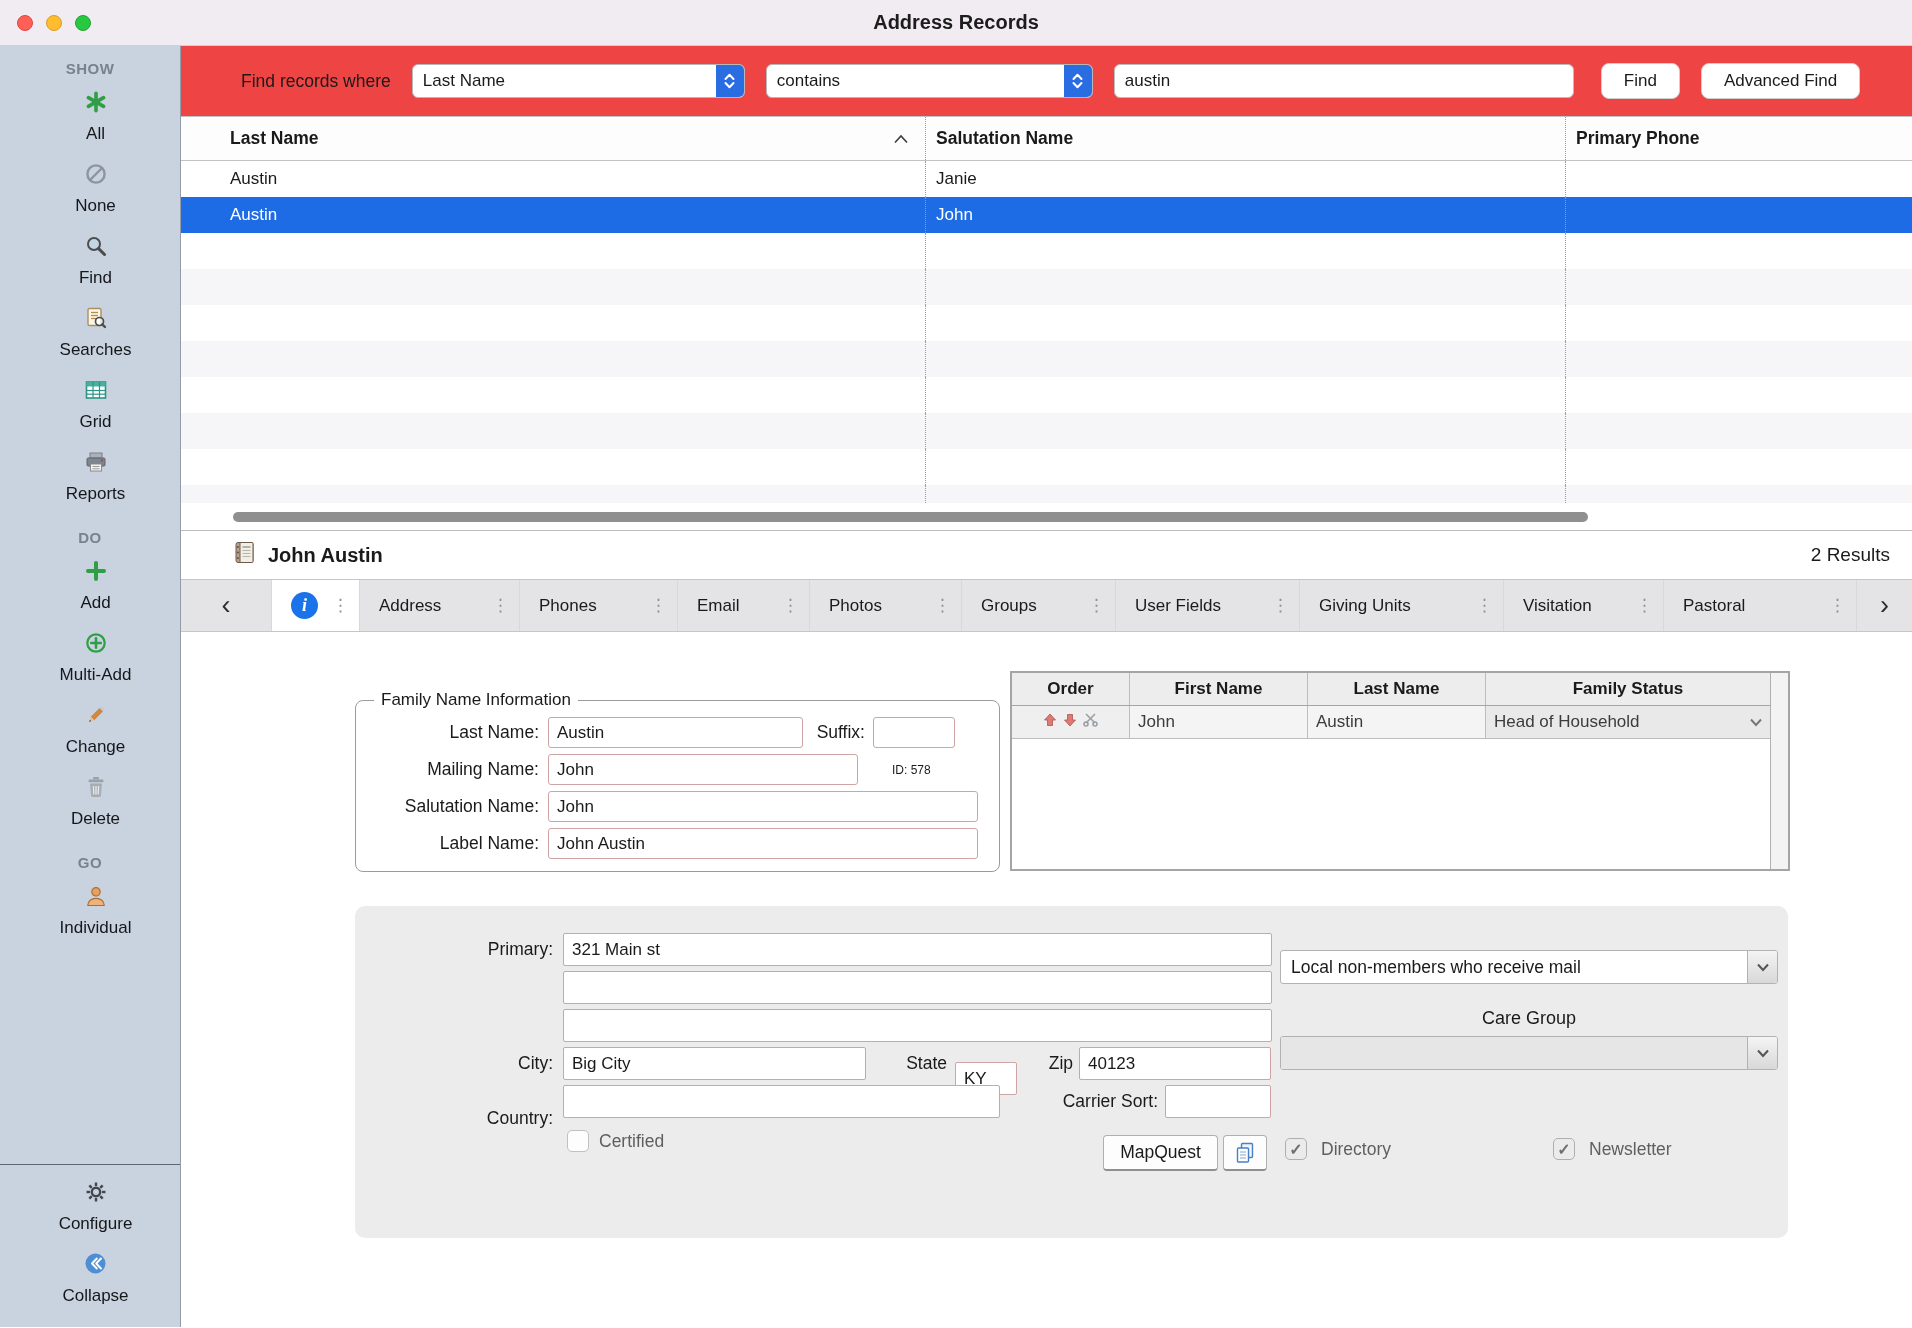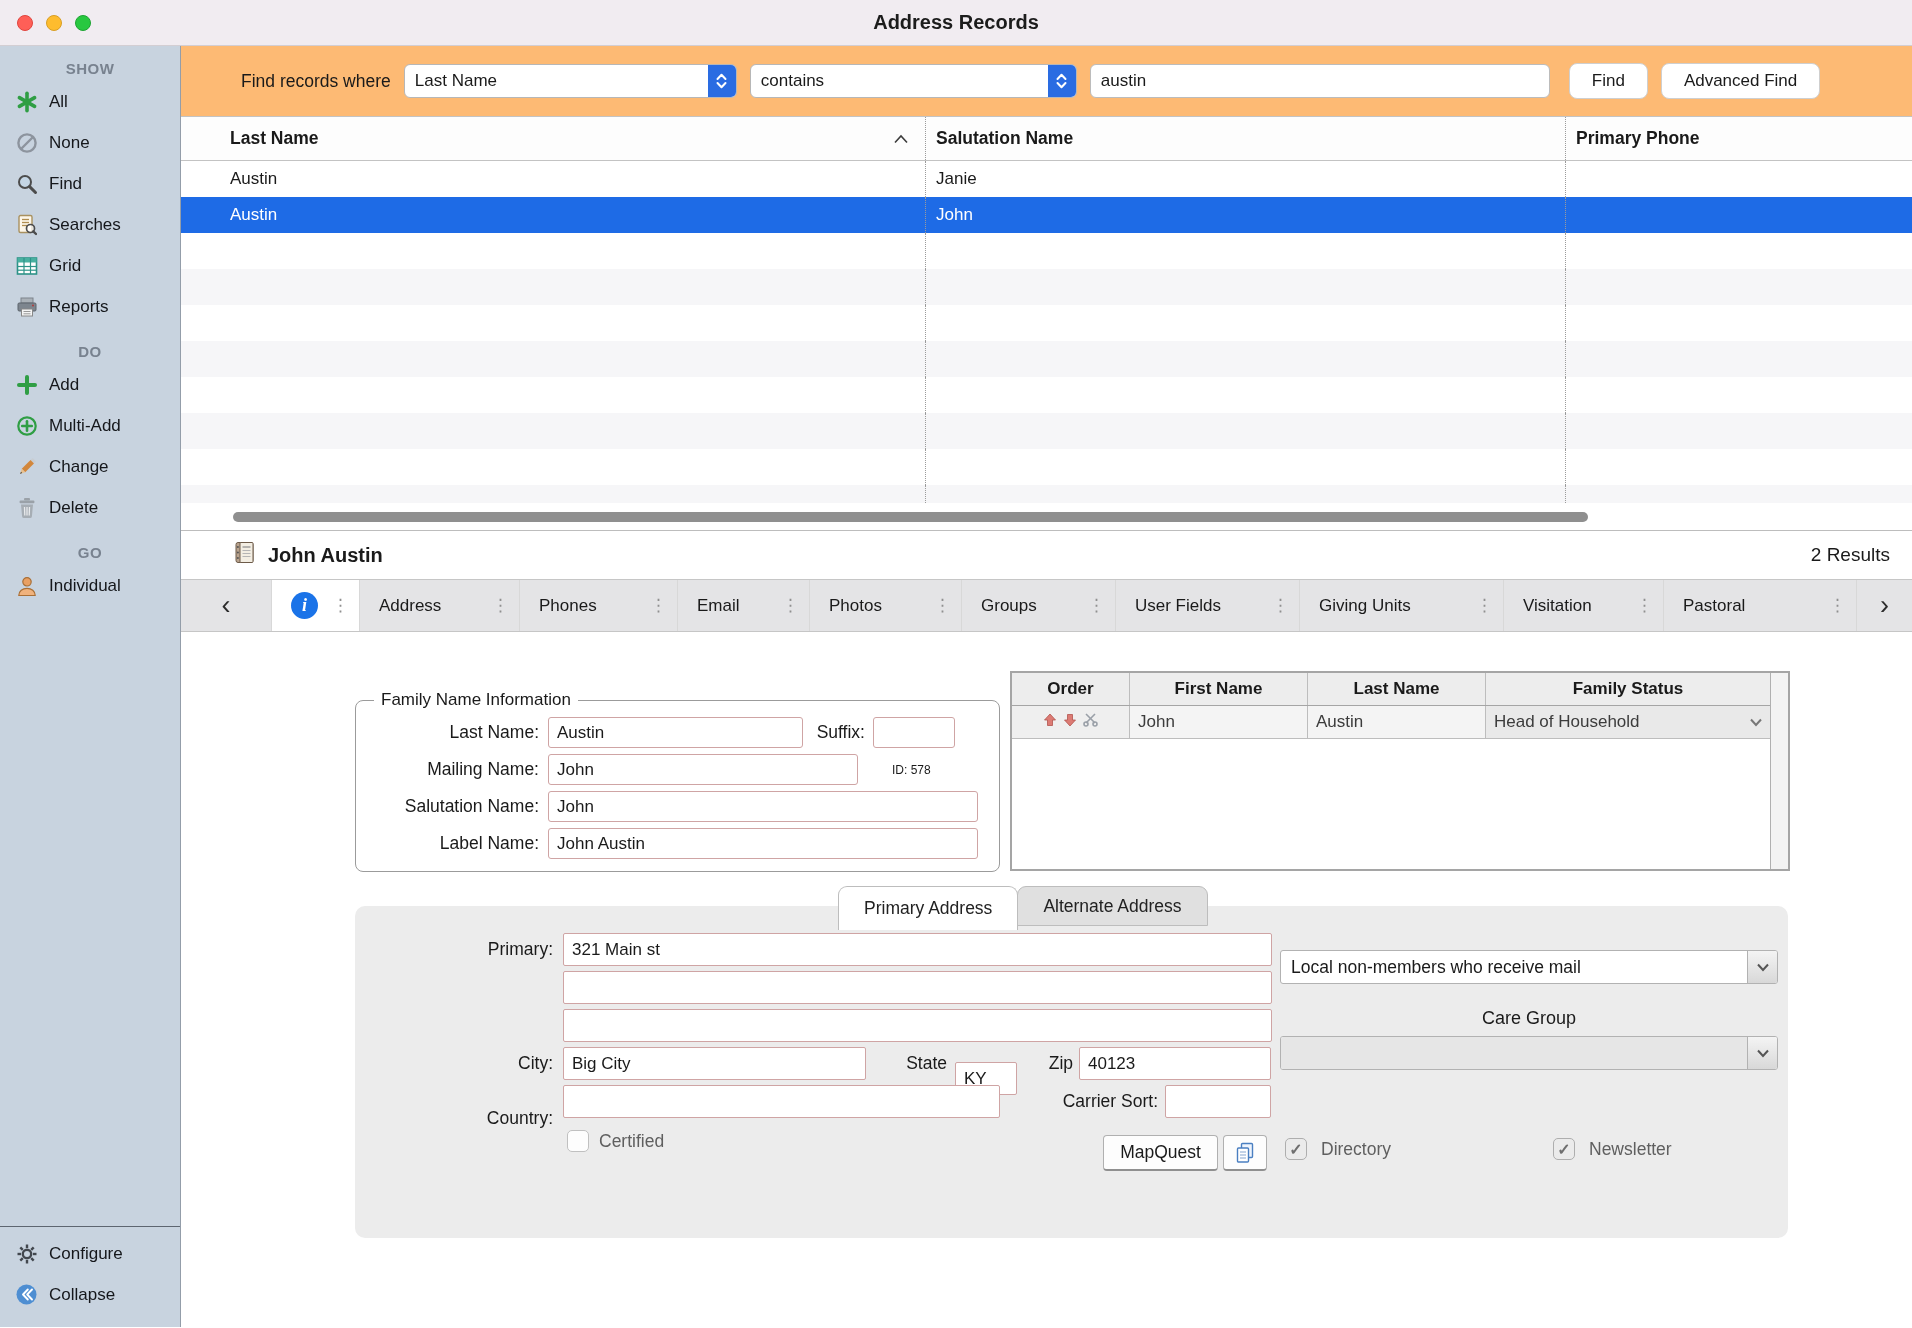"Find records where" .finder { background: #fdba74 -> #ef4444; gap: 13px -> 21px }
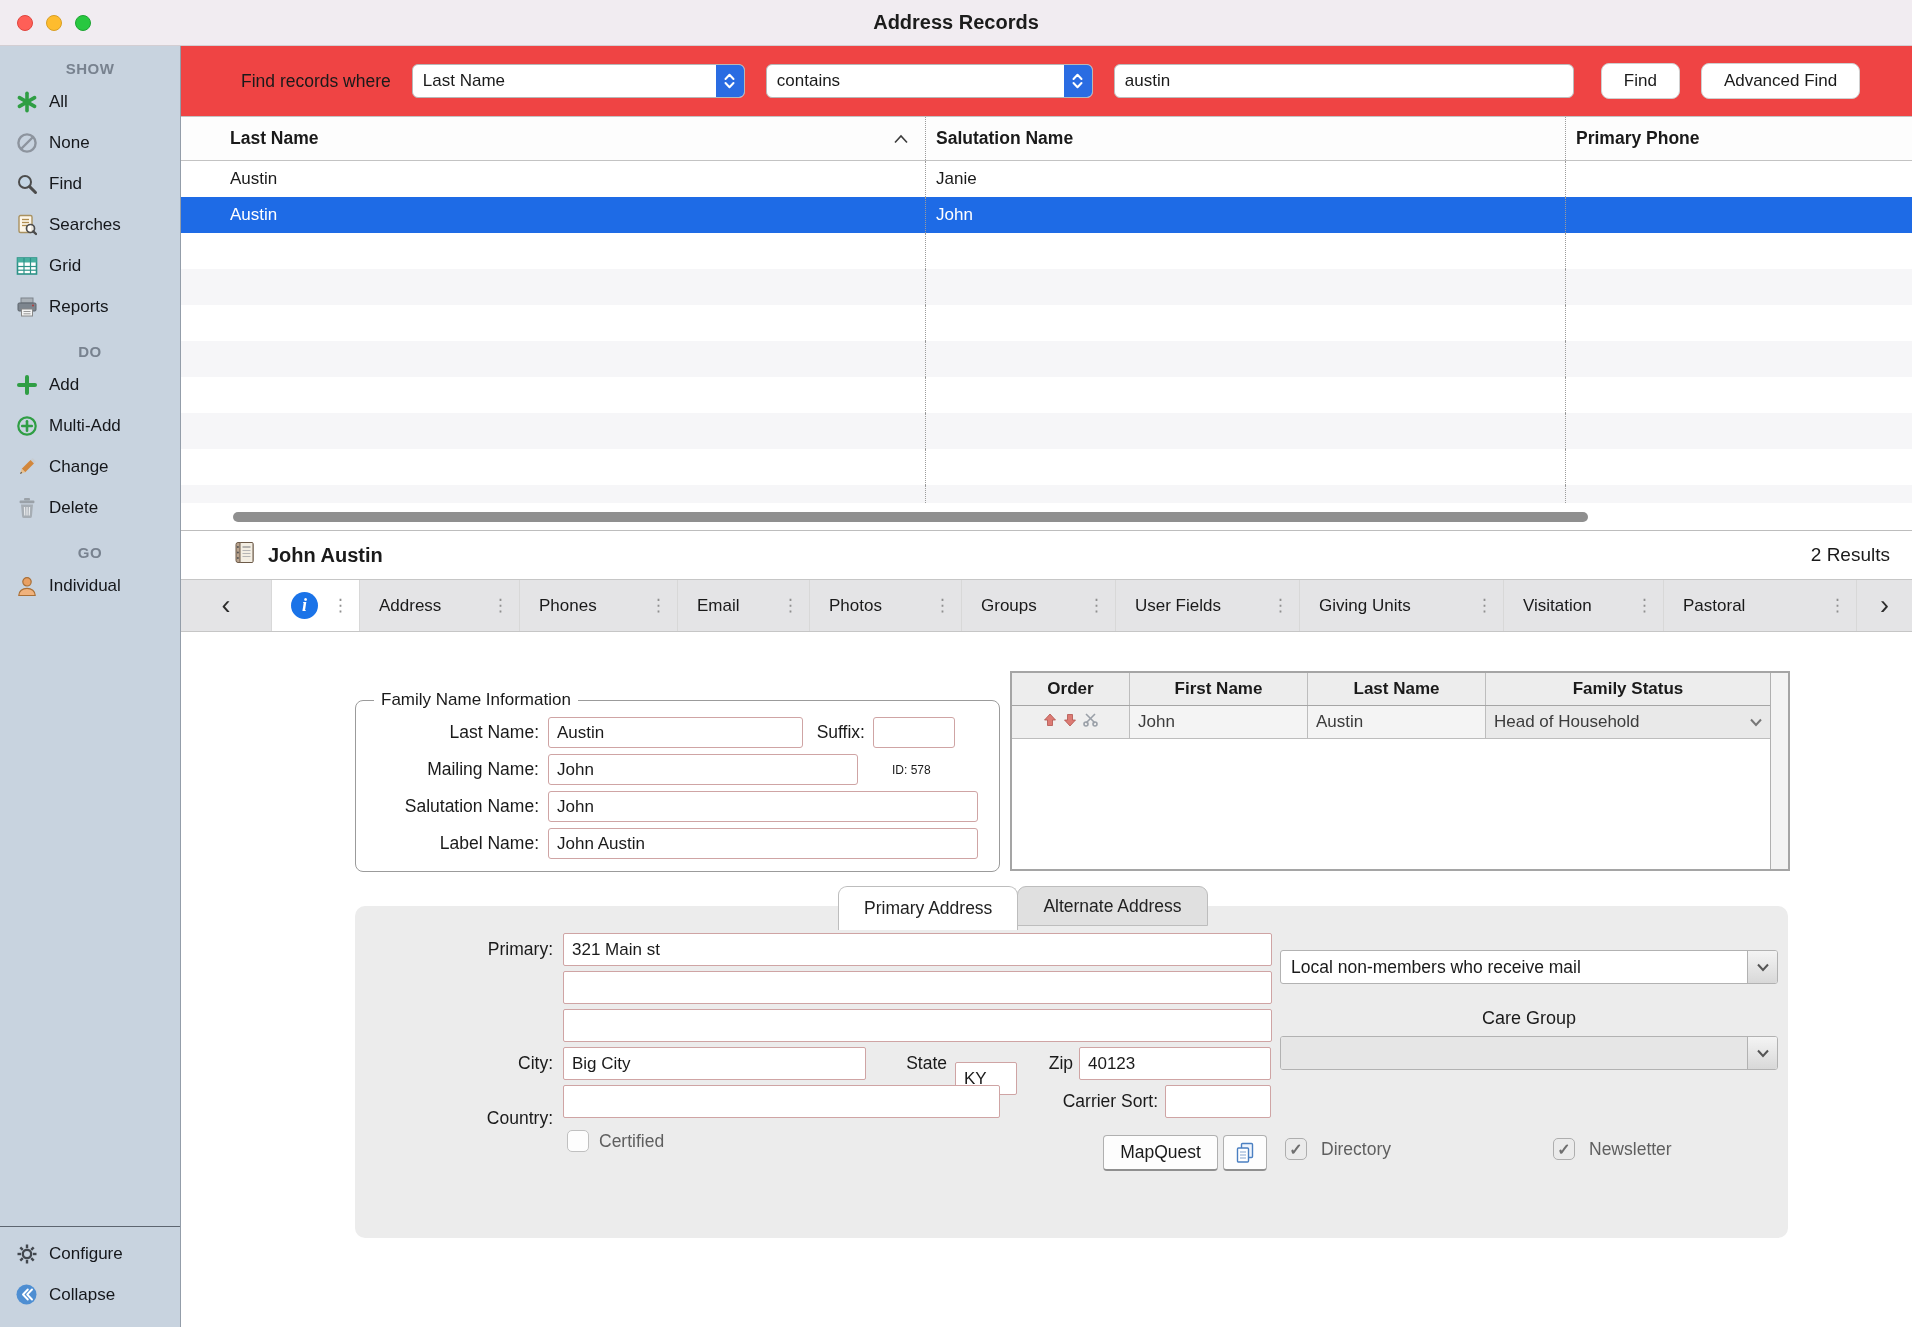"All" .sb-item { flex-direction: none -> column }
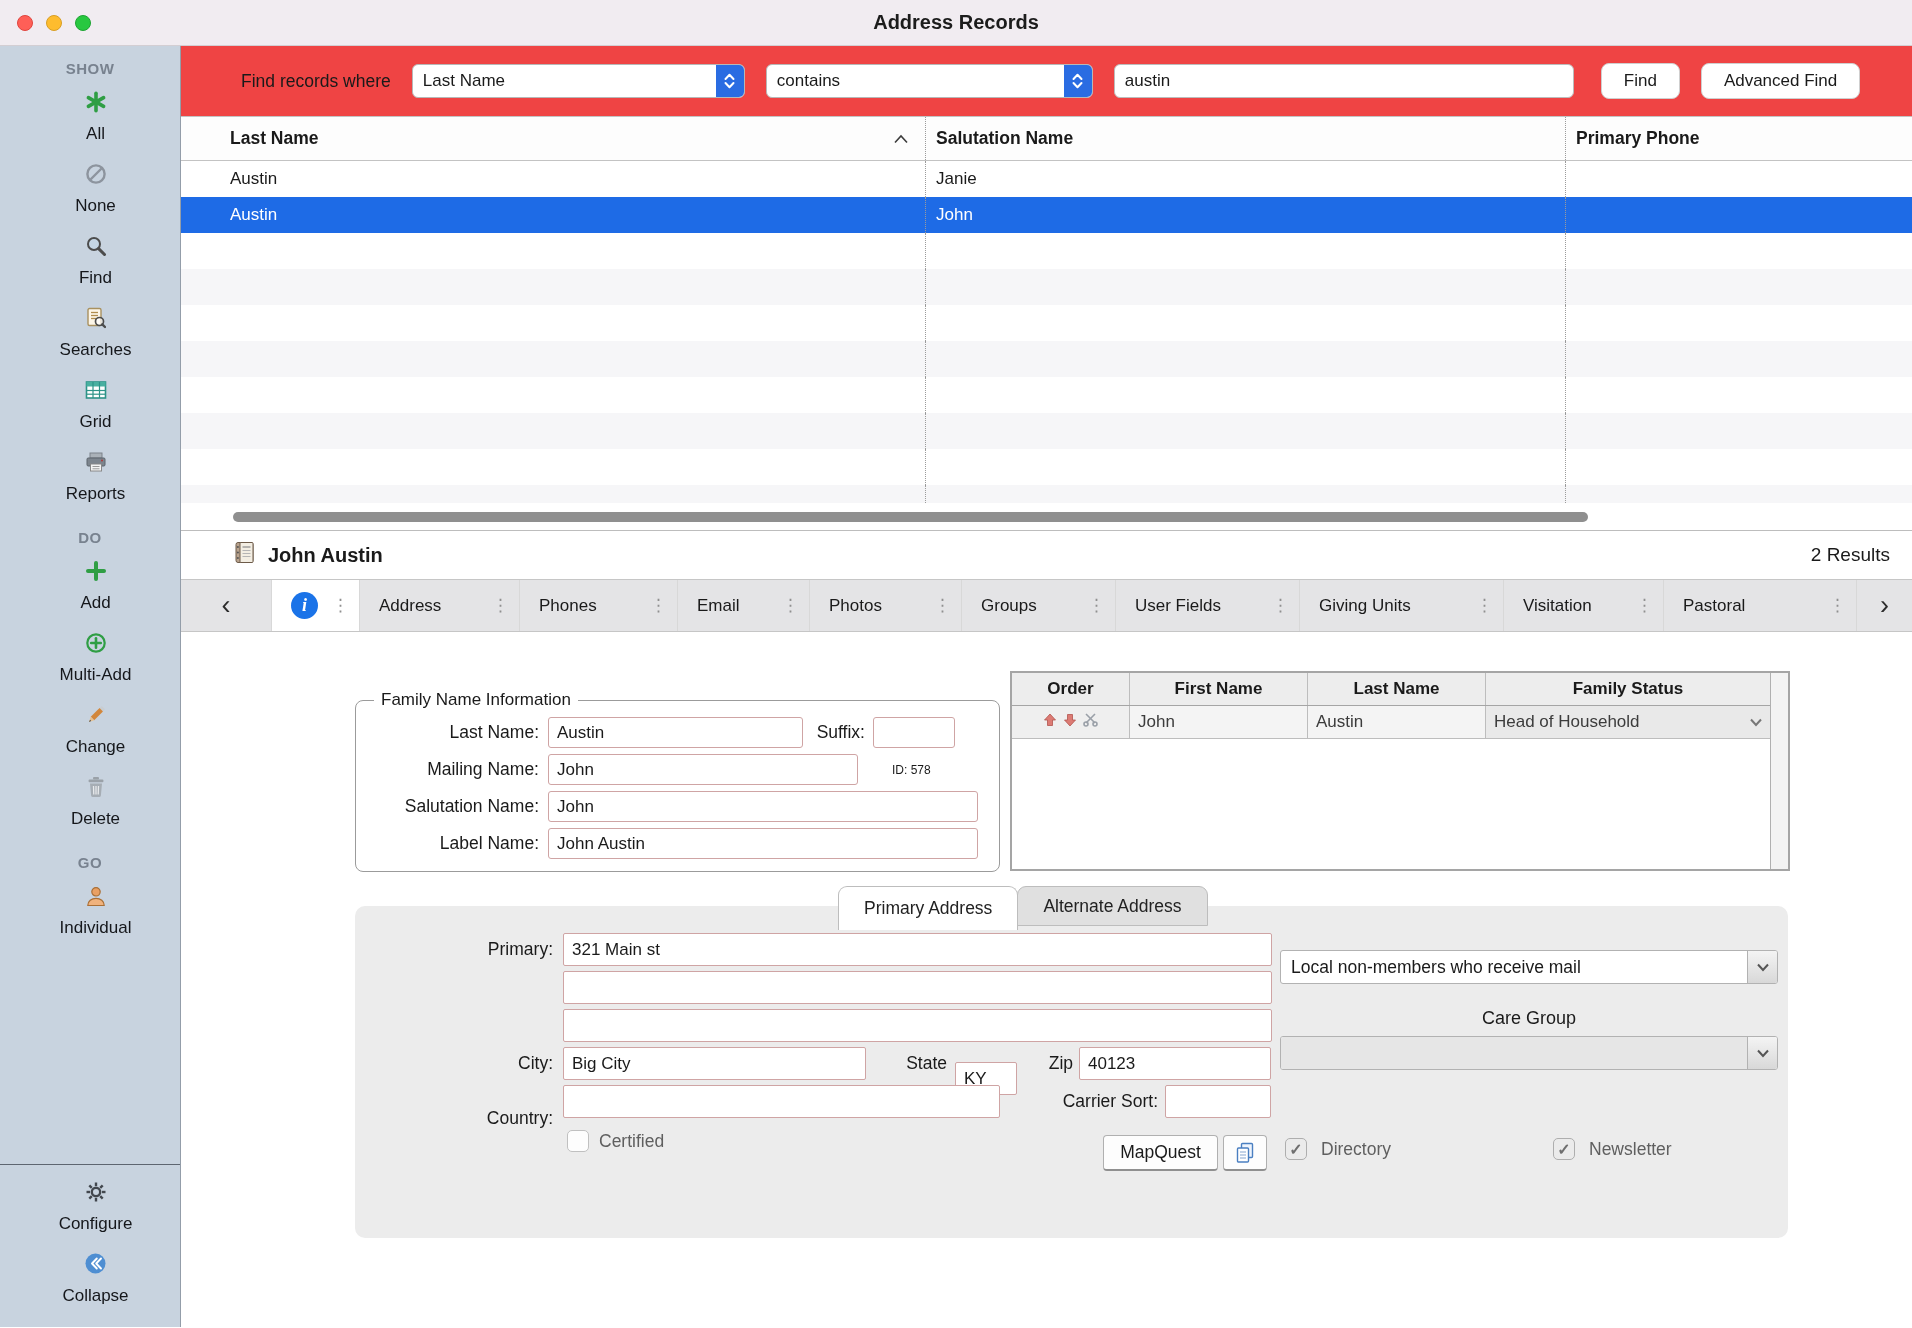"Primary Address" div.atabs { html: <div> <div>Primary Address</div> <div>Alternate Address</div> </div> -> none }
